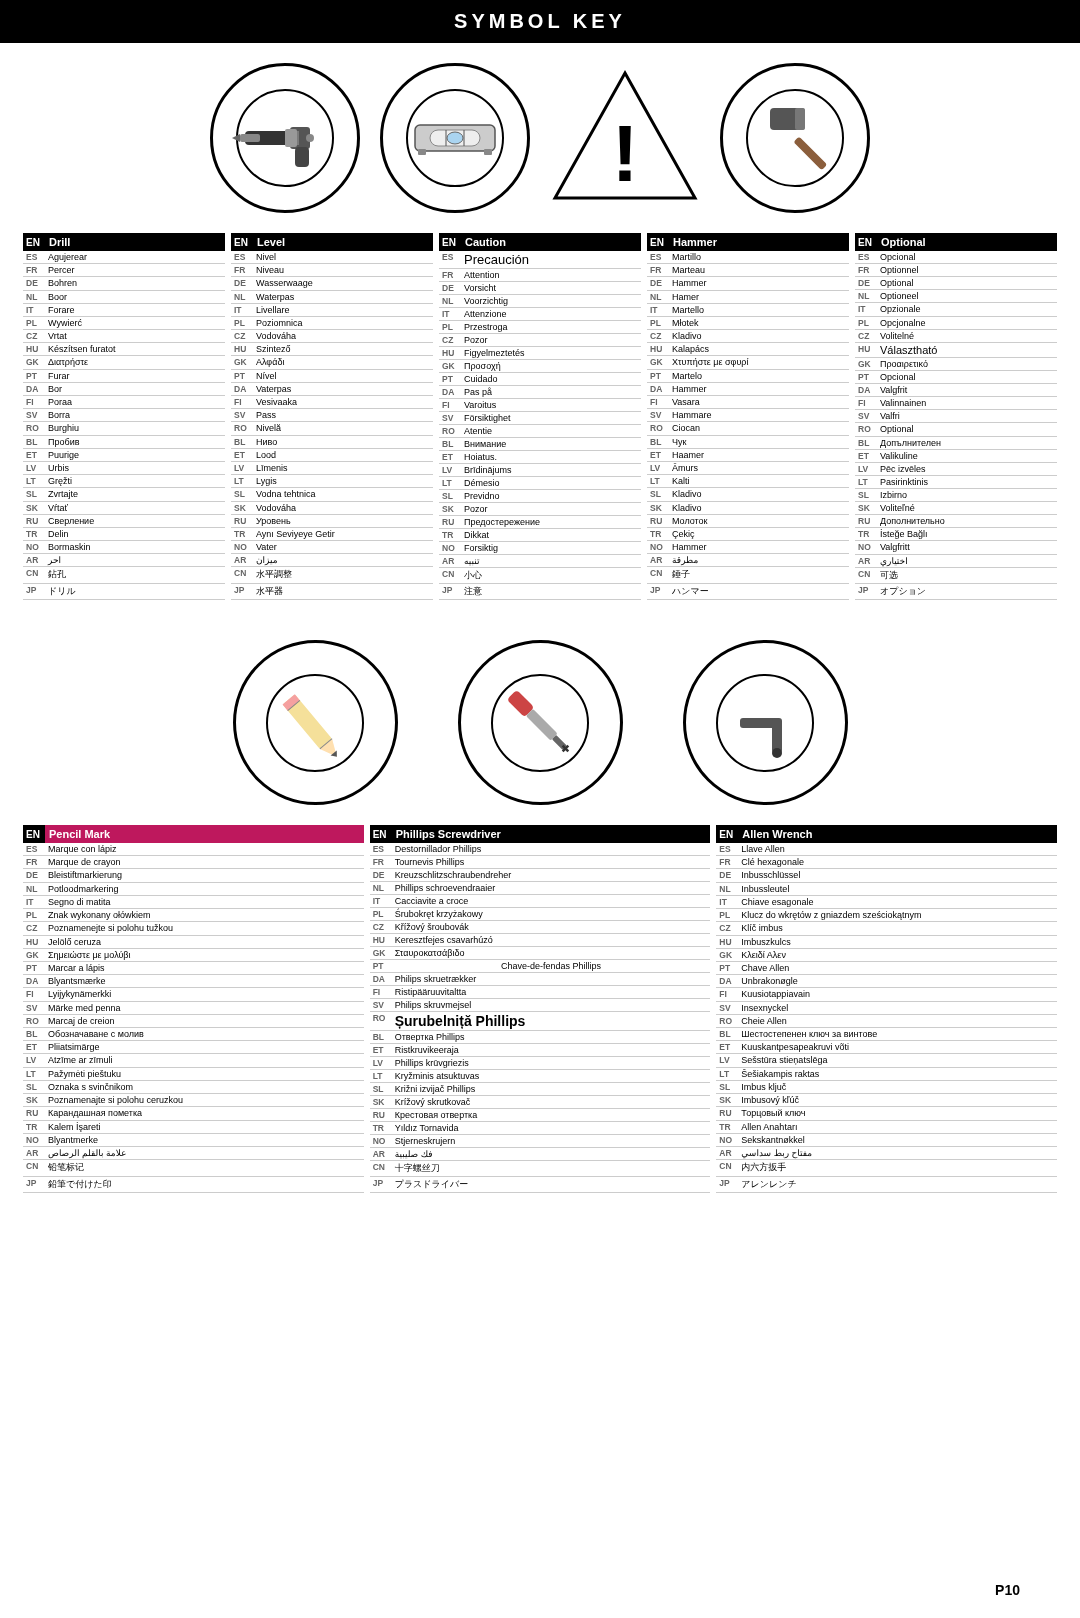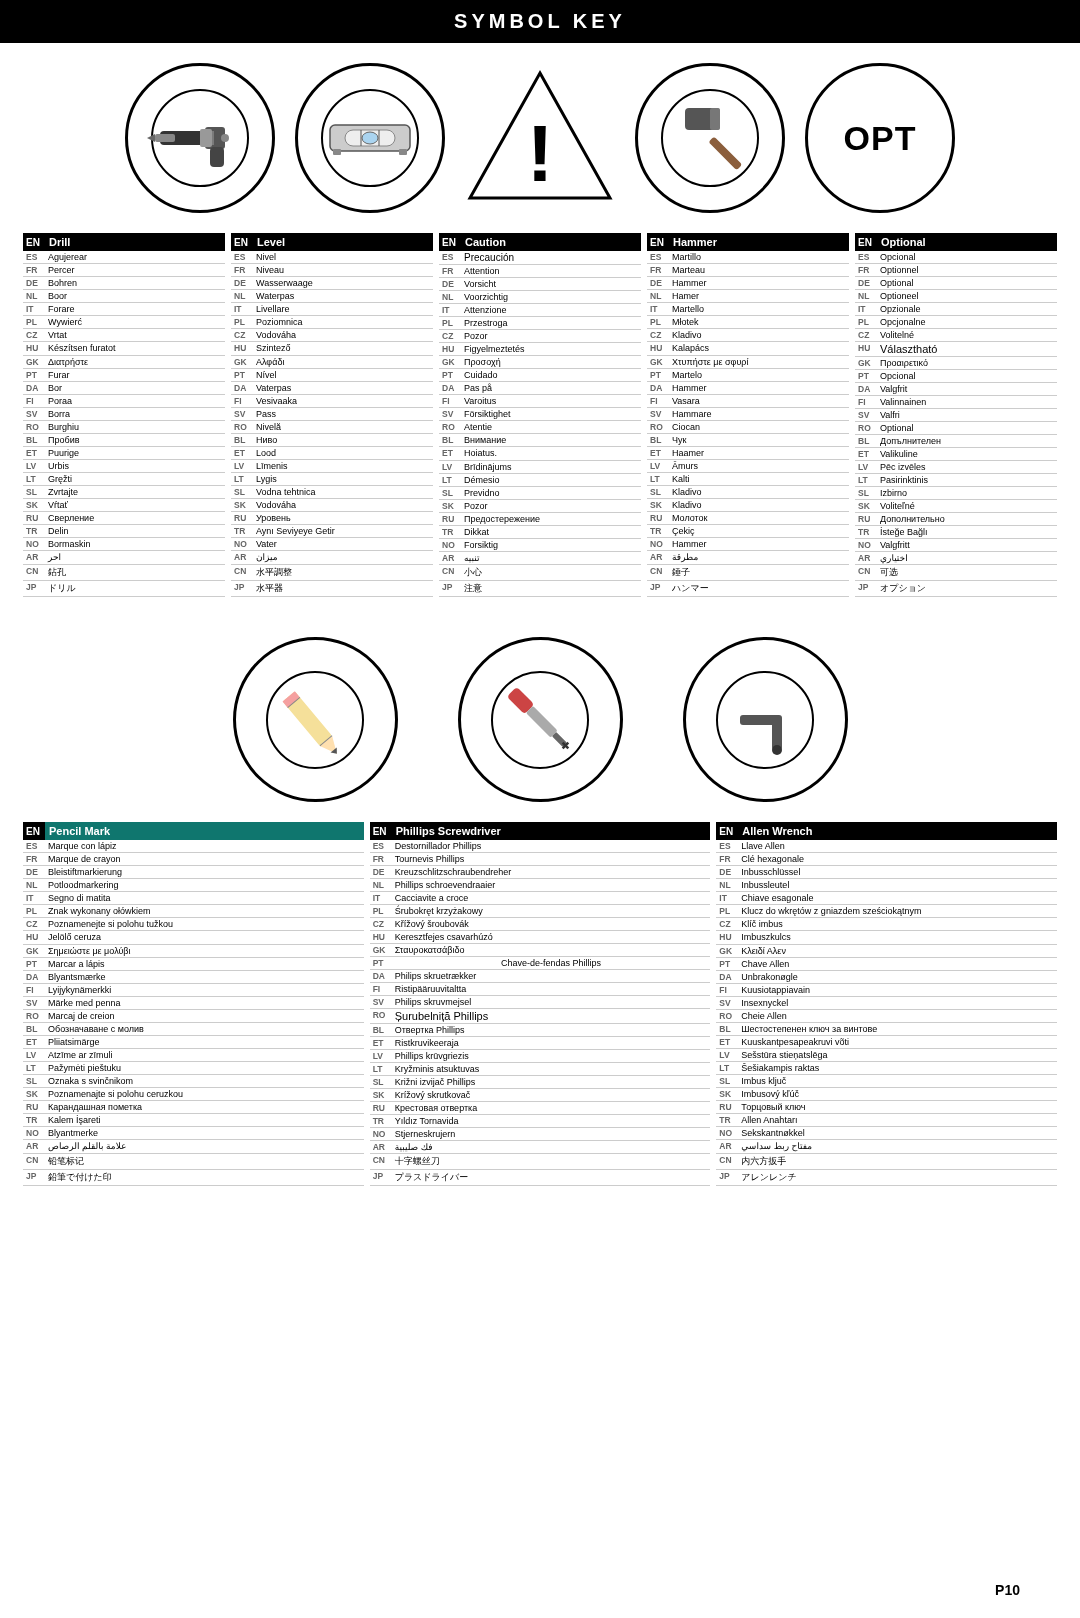"OPT" div.opt-circle { html: <div> <span>OPT</span> </div> -> none }
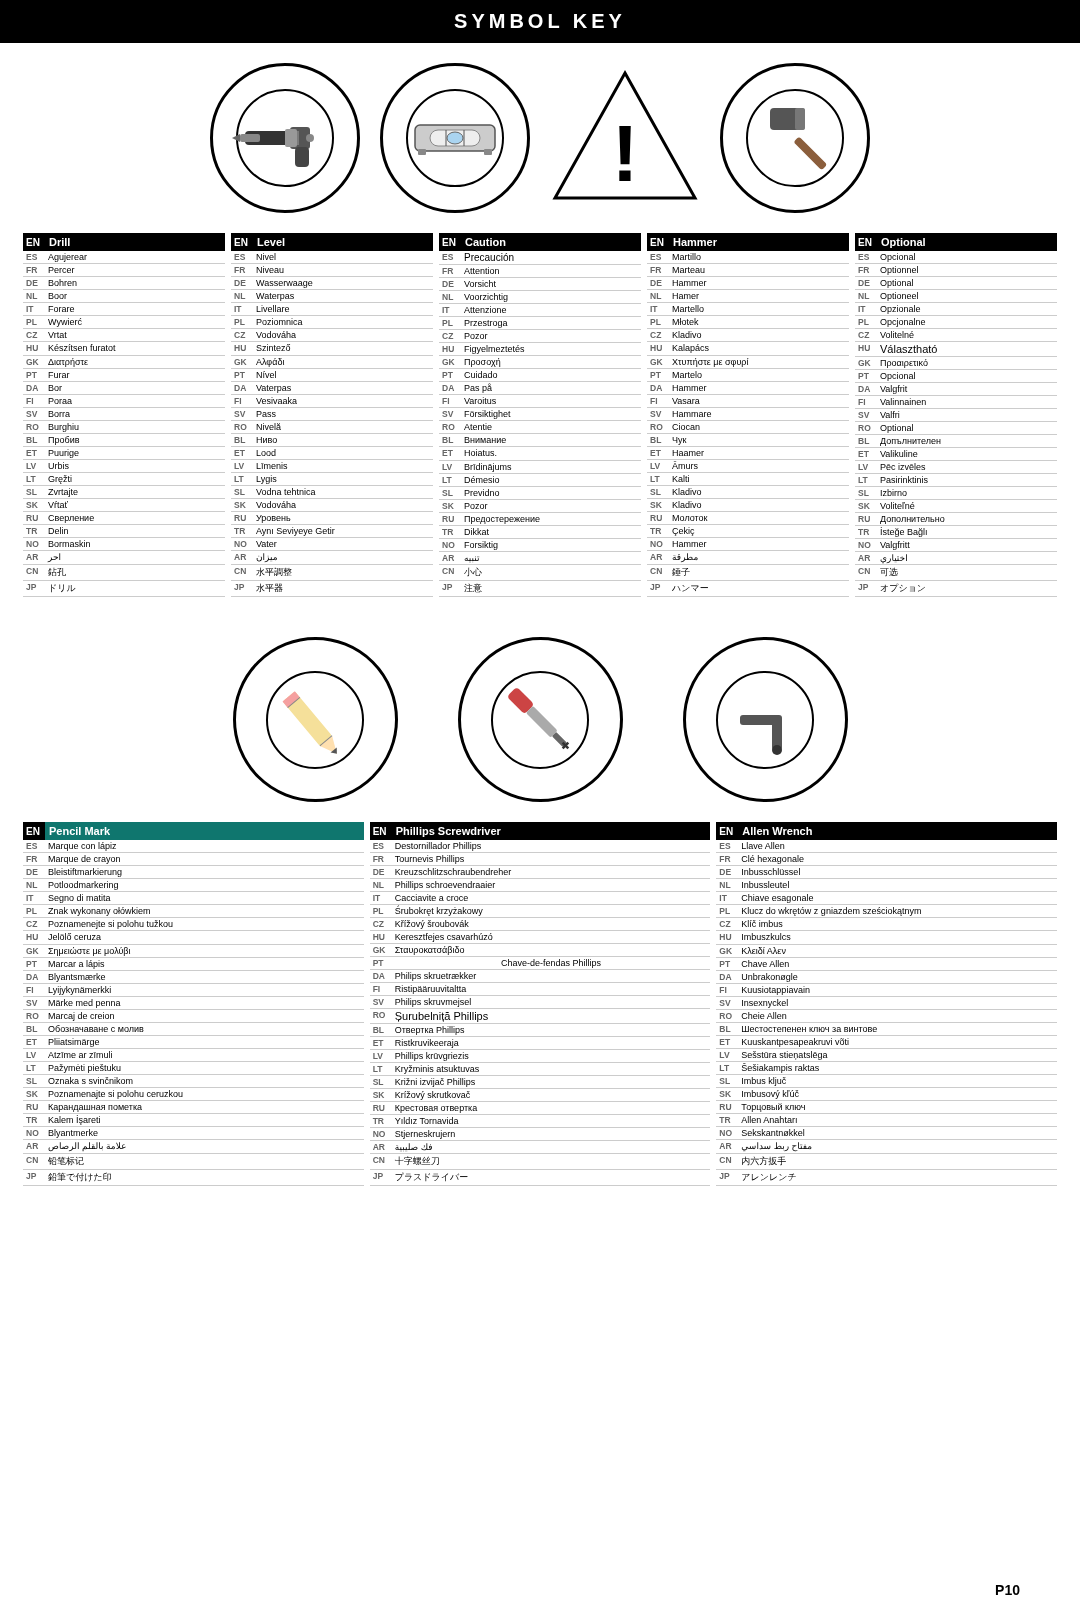"Precaución" td { font-size: 10px -> 13px }
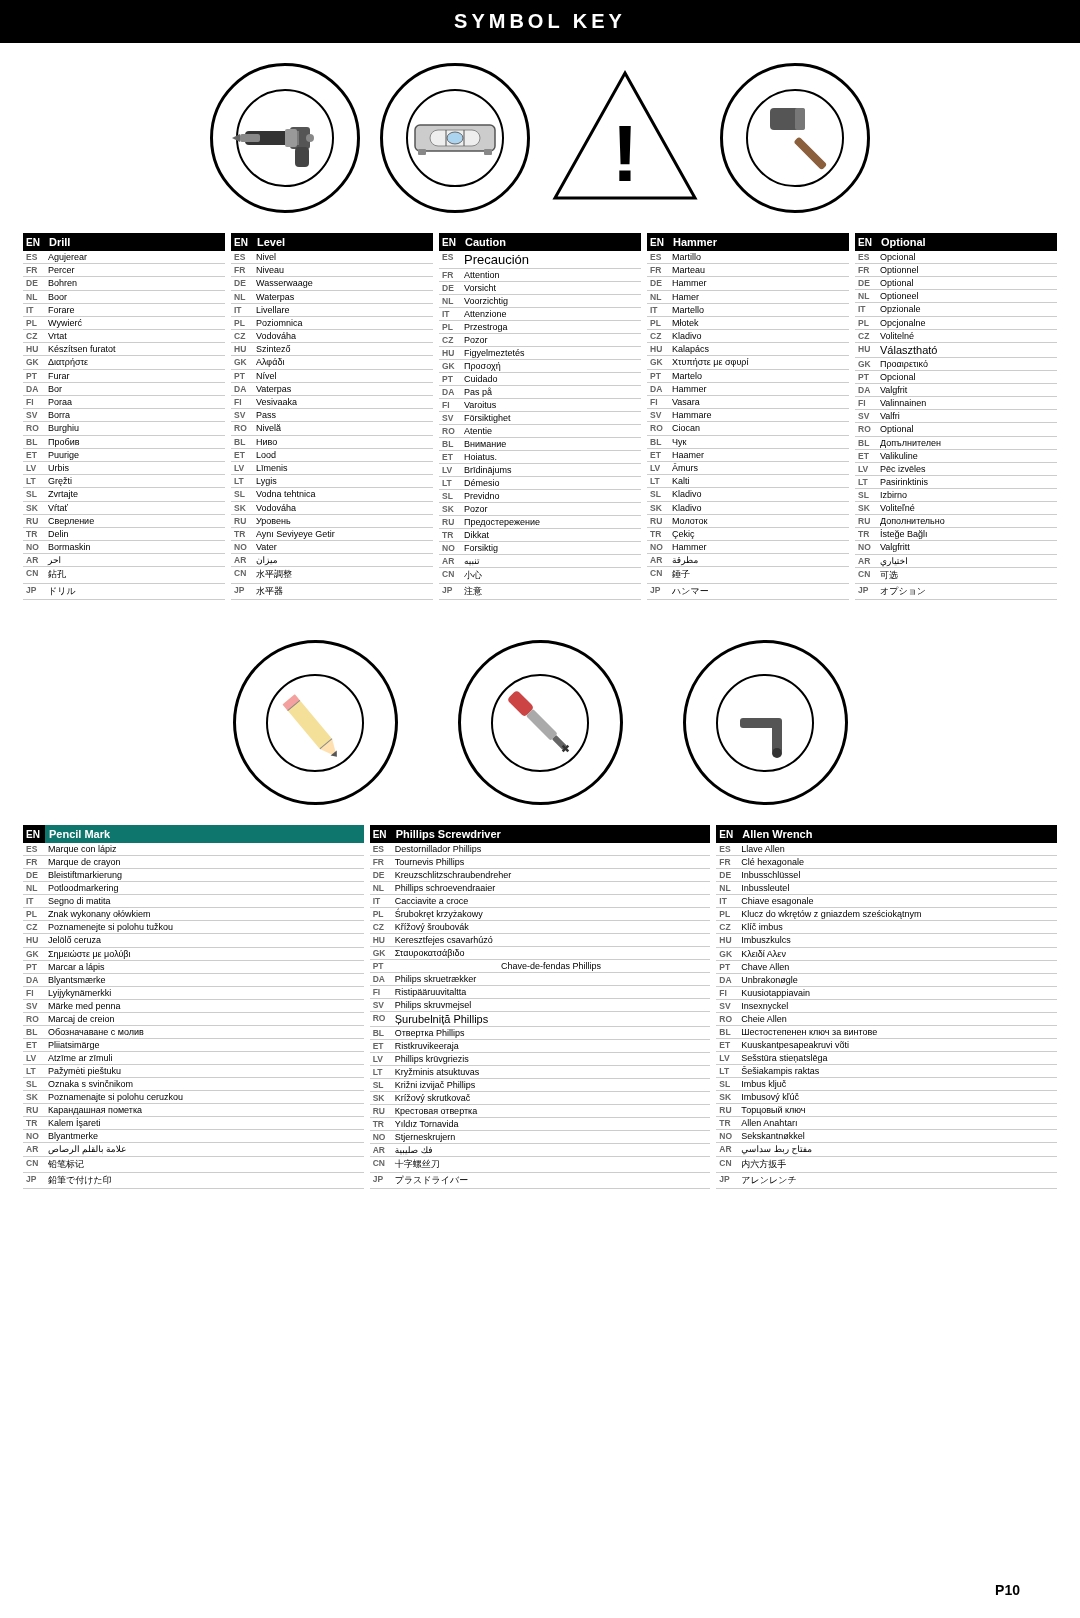"Pencil Mark" th.title-col { background: #0f766e -> #be185d }
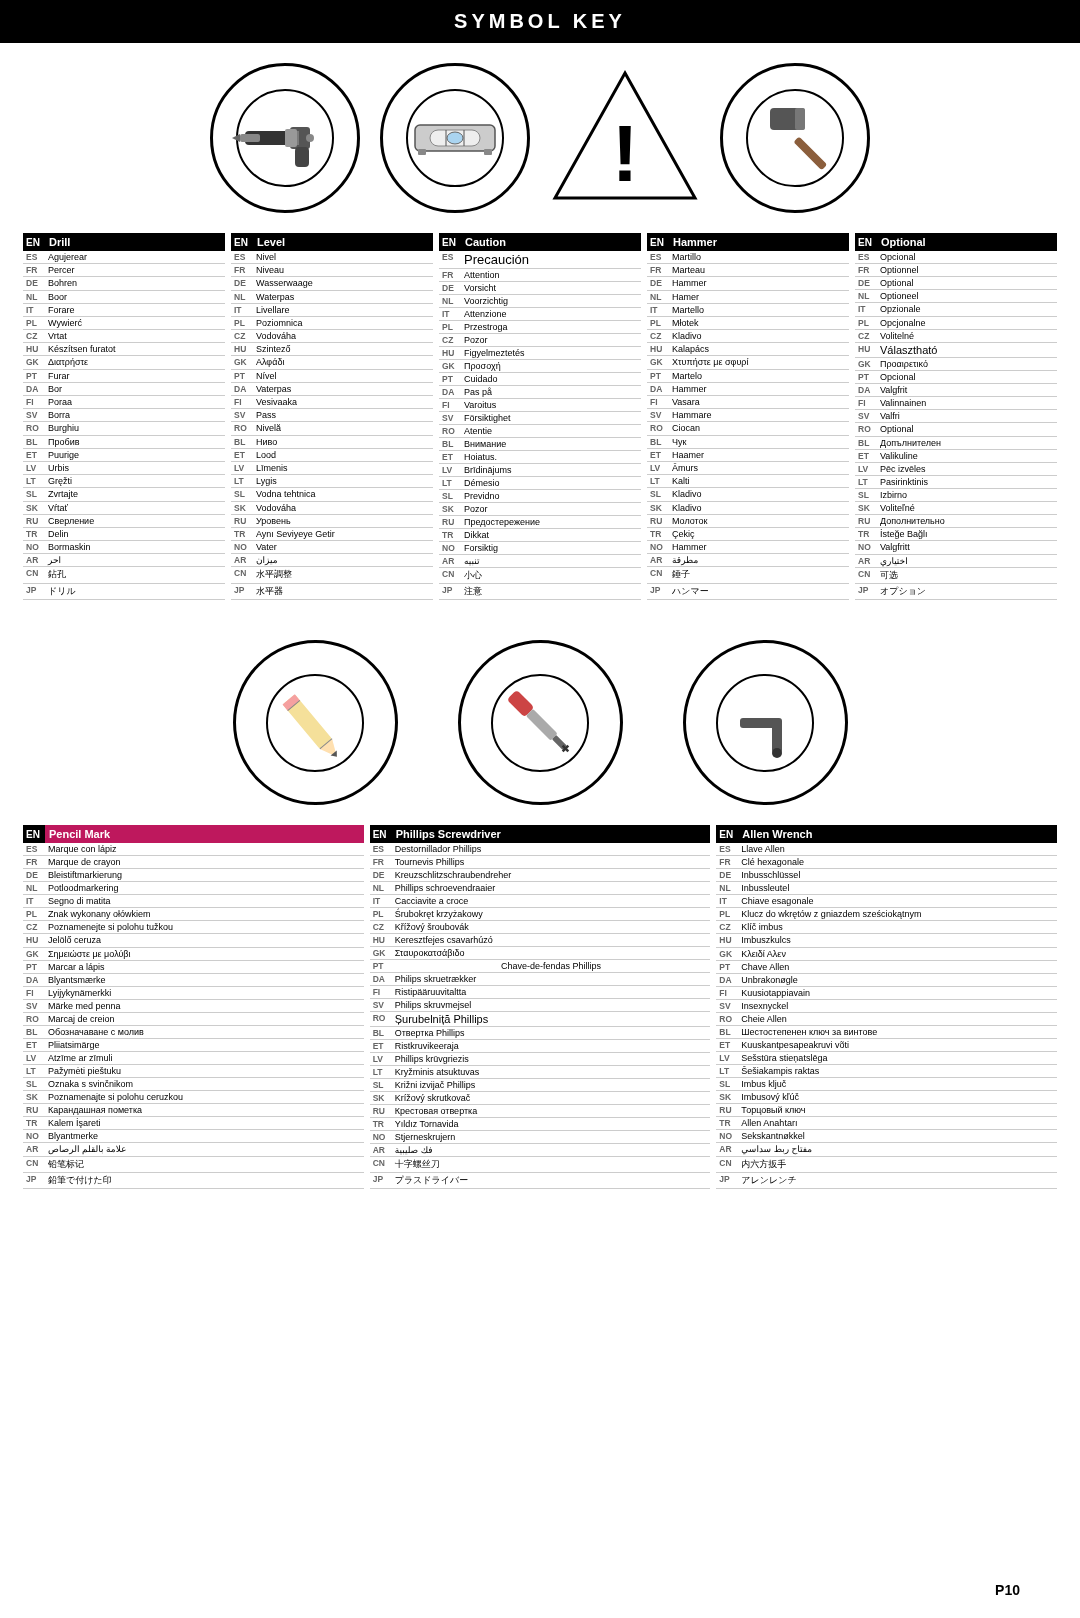"Șurubelniță Phillips" td { font-size: 11px -> 14px; font-weight: none -> bold }
